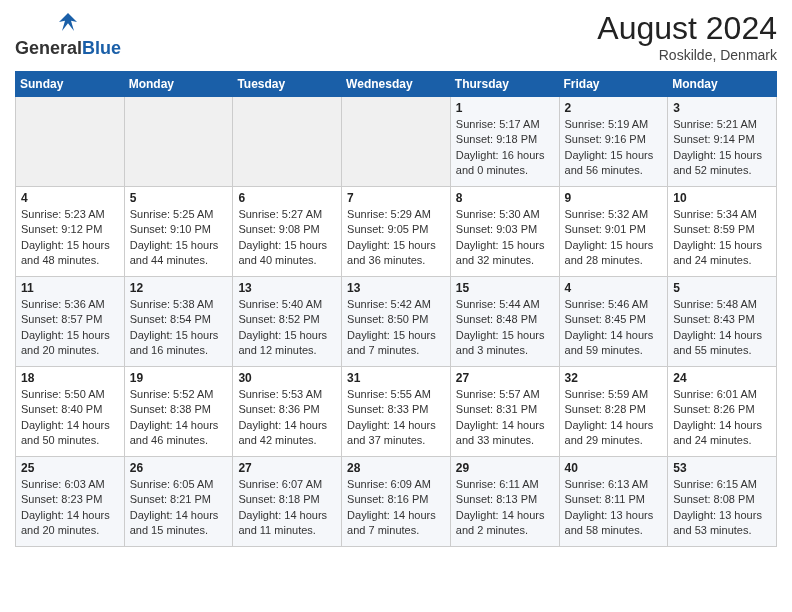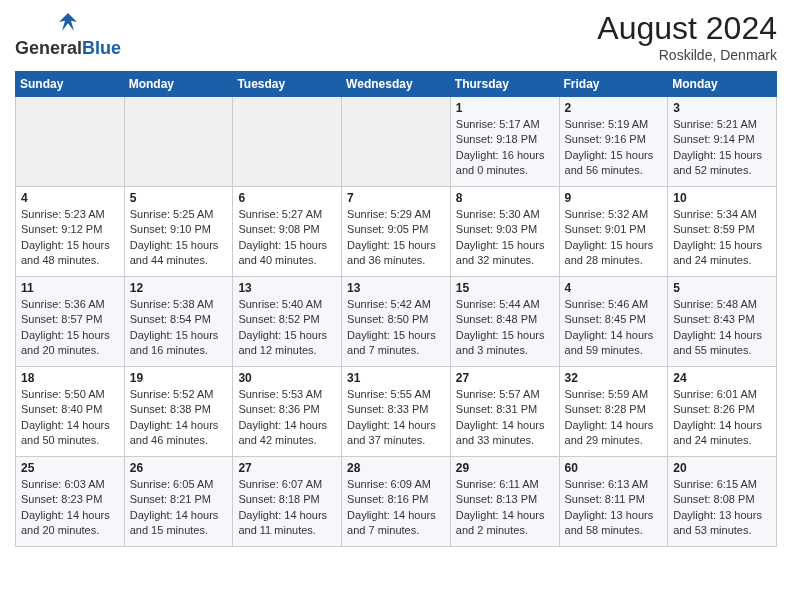"60" span.day-number { text: 60 -> 40 }
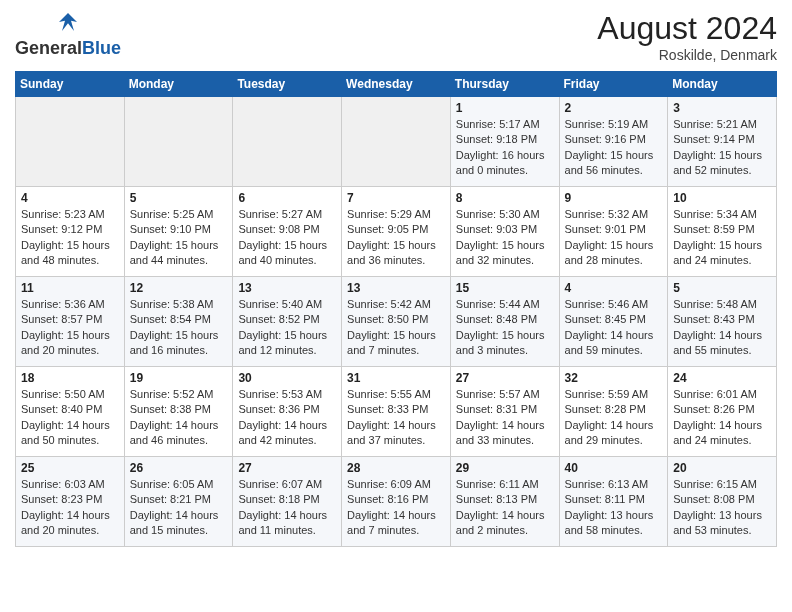"20" span.day-number { text: 20 -> 53 }
